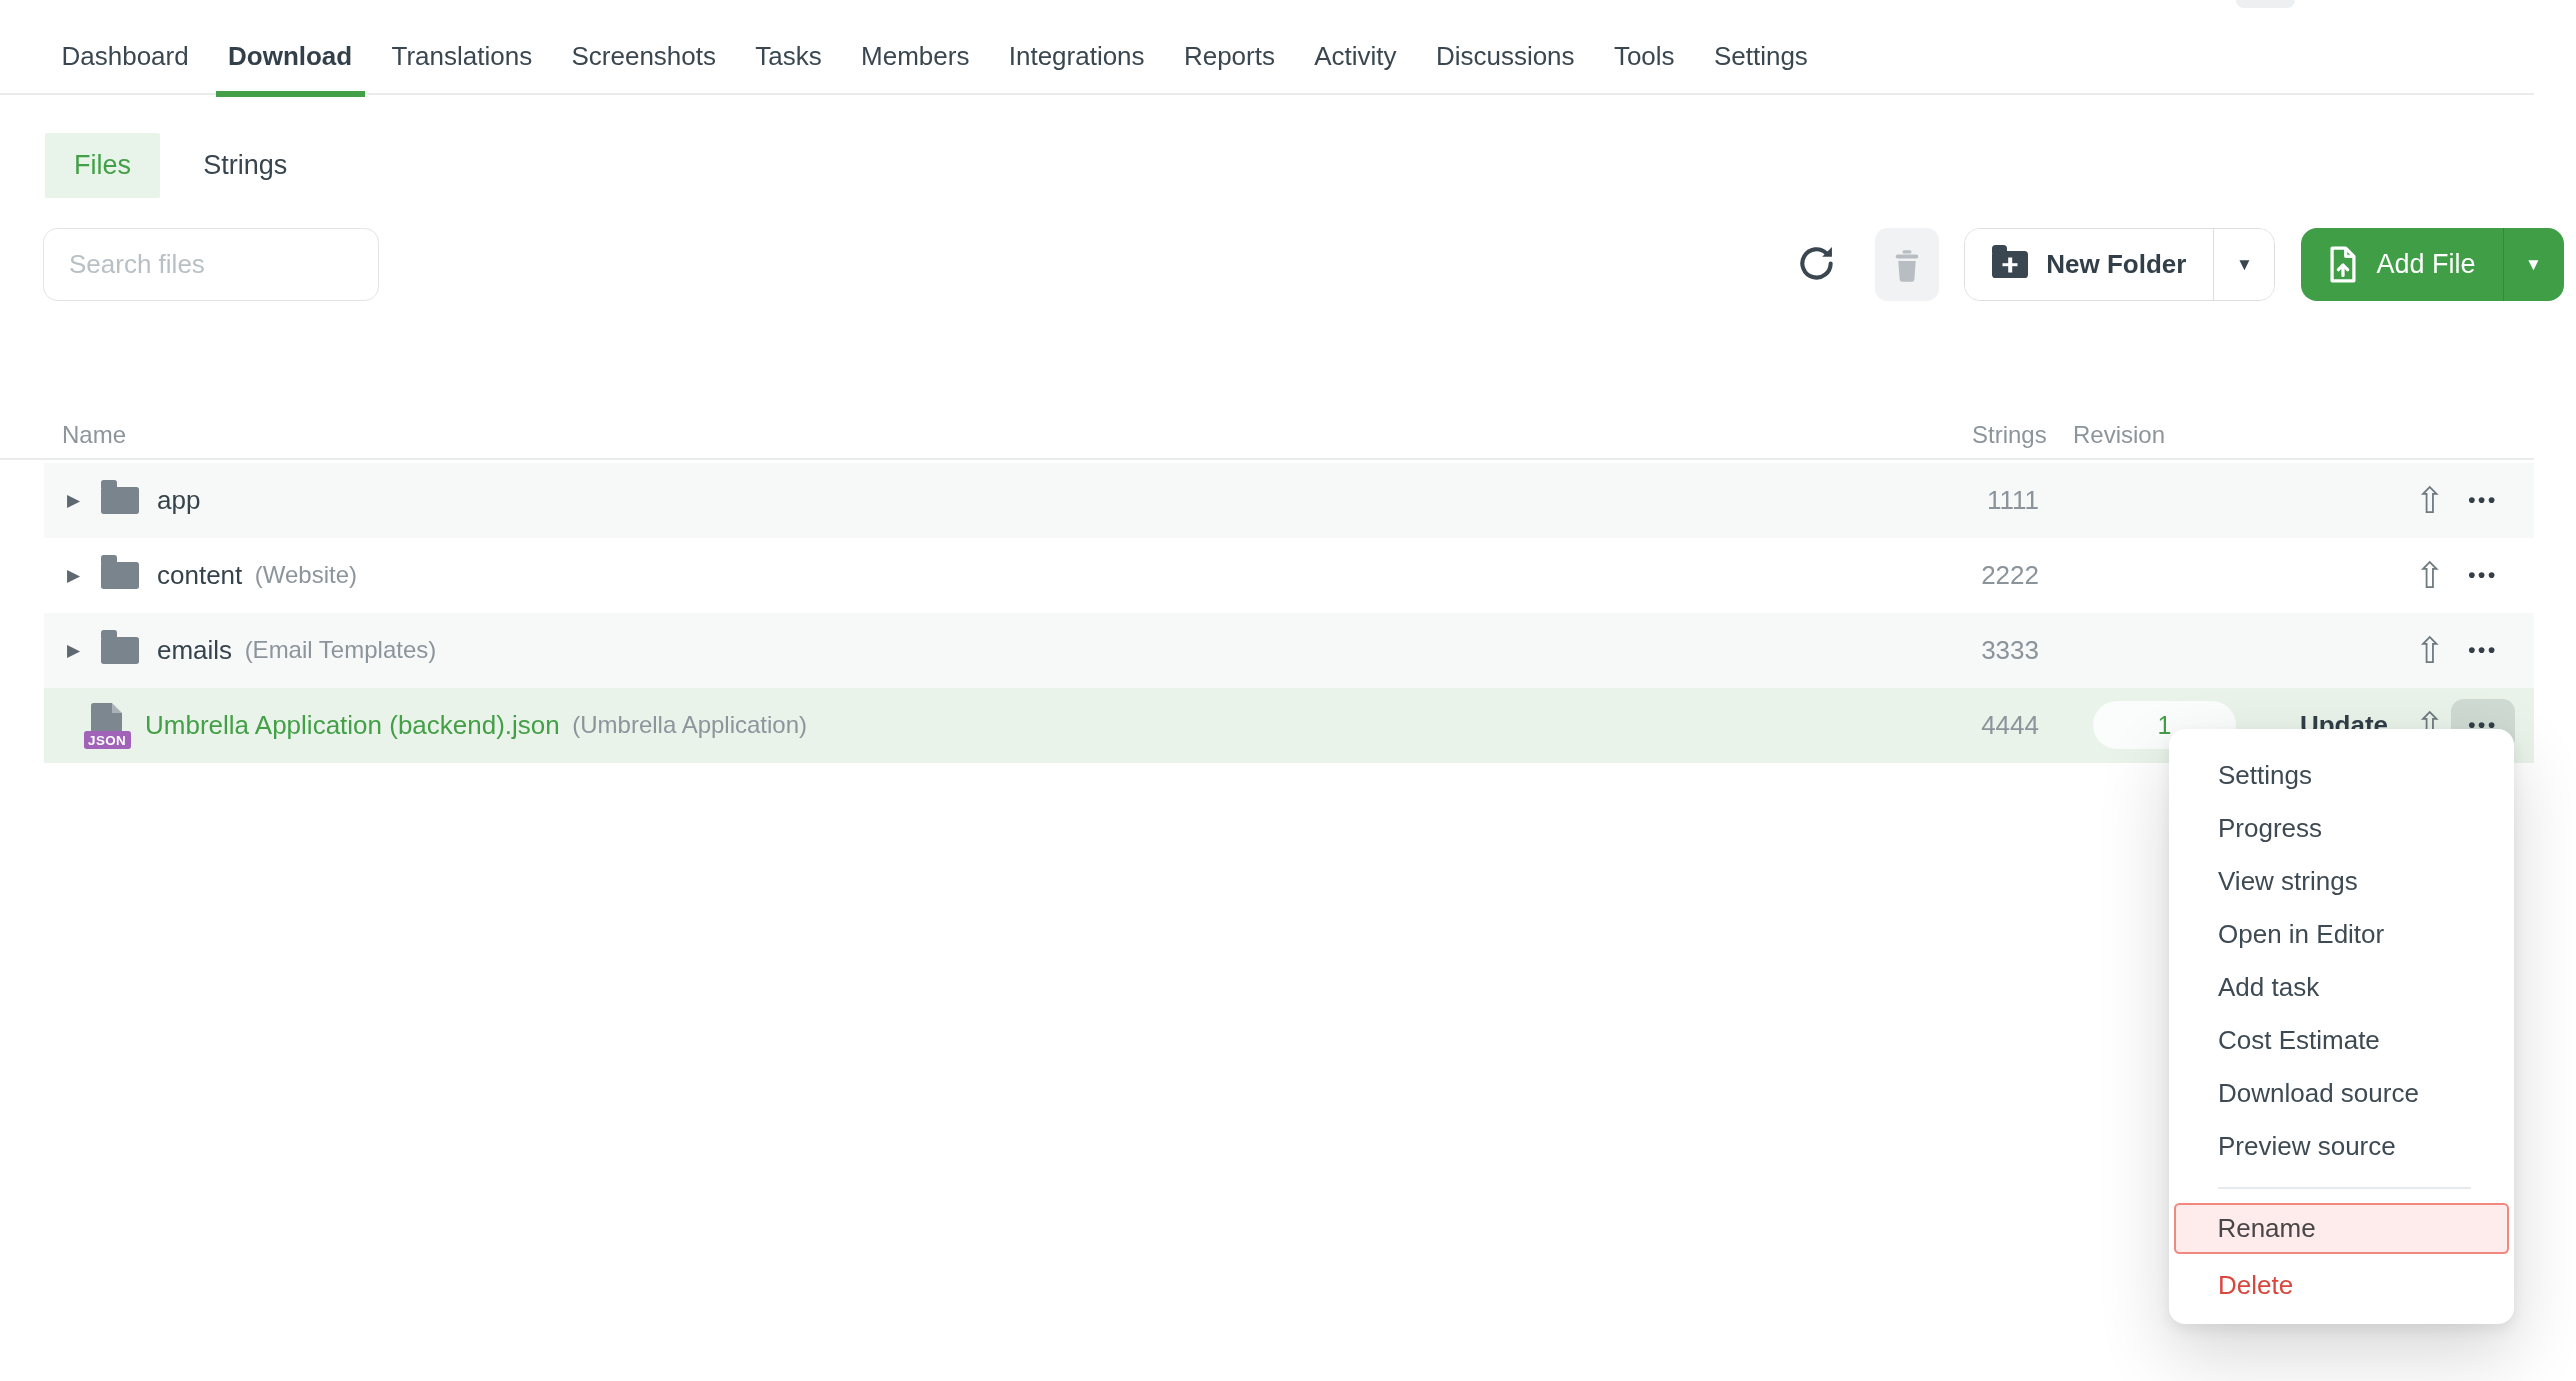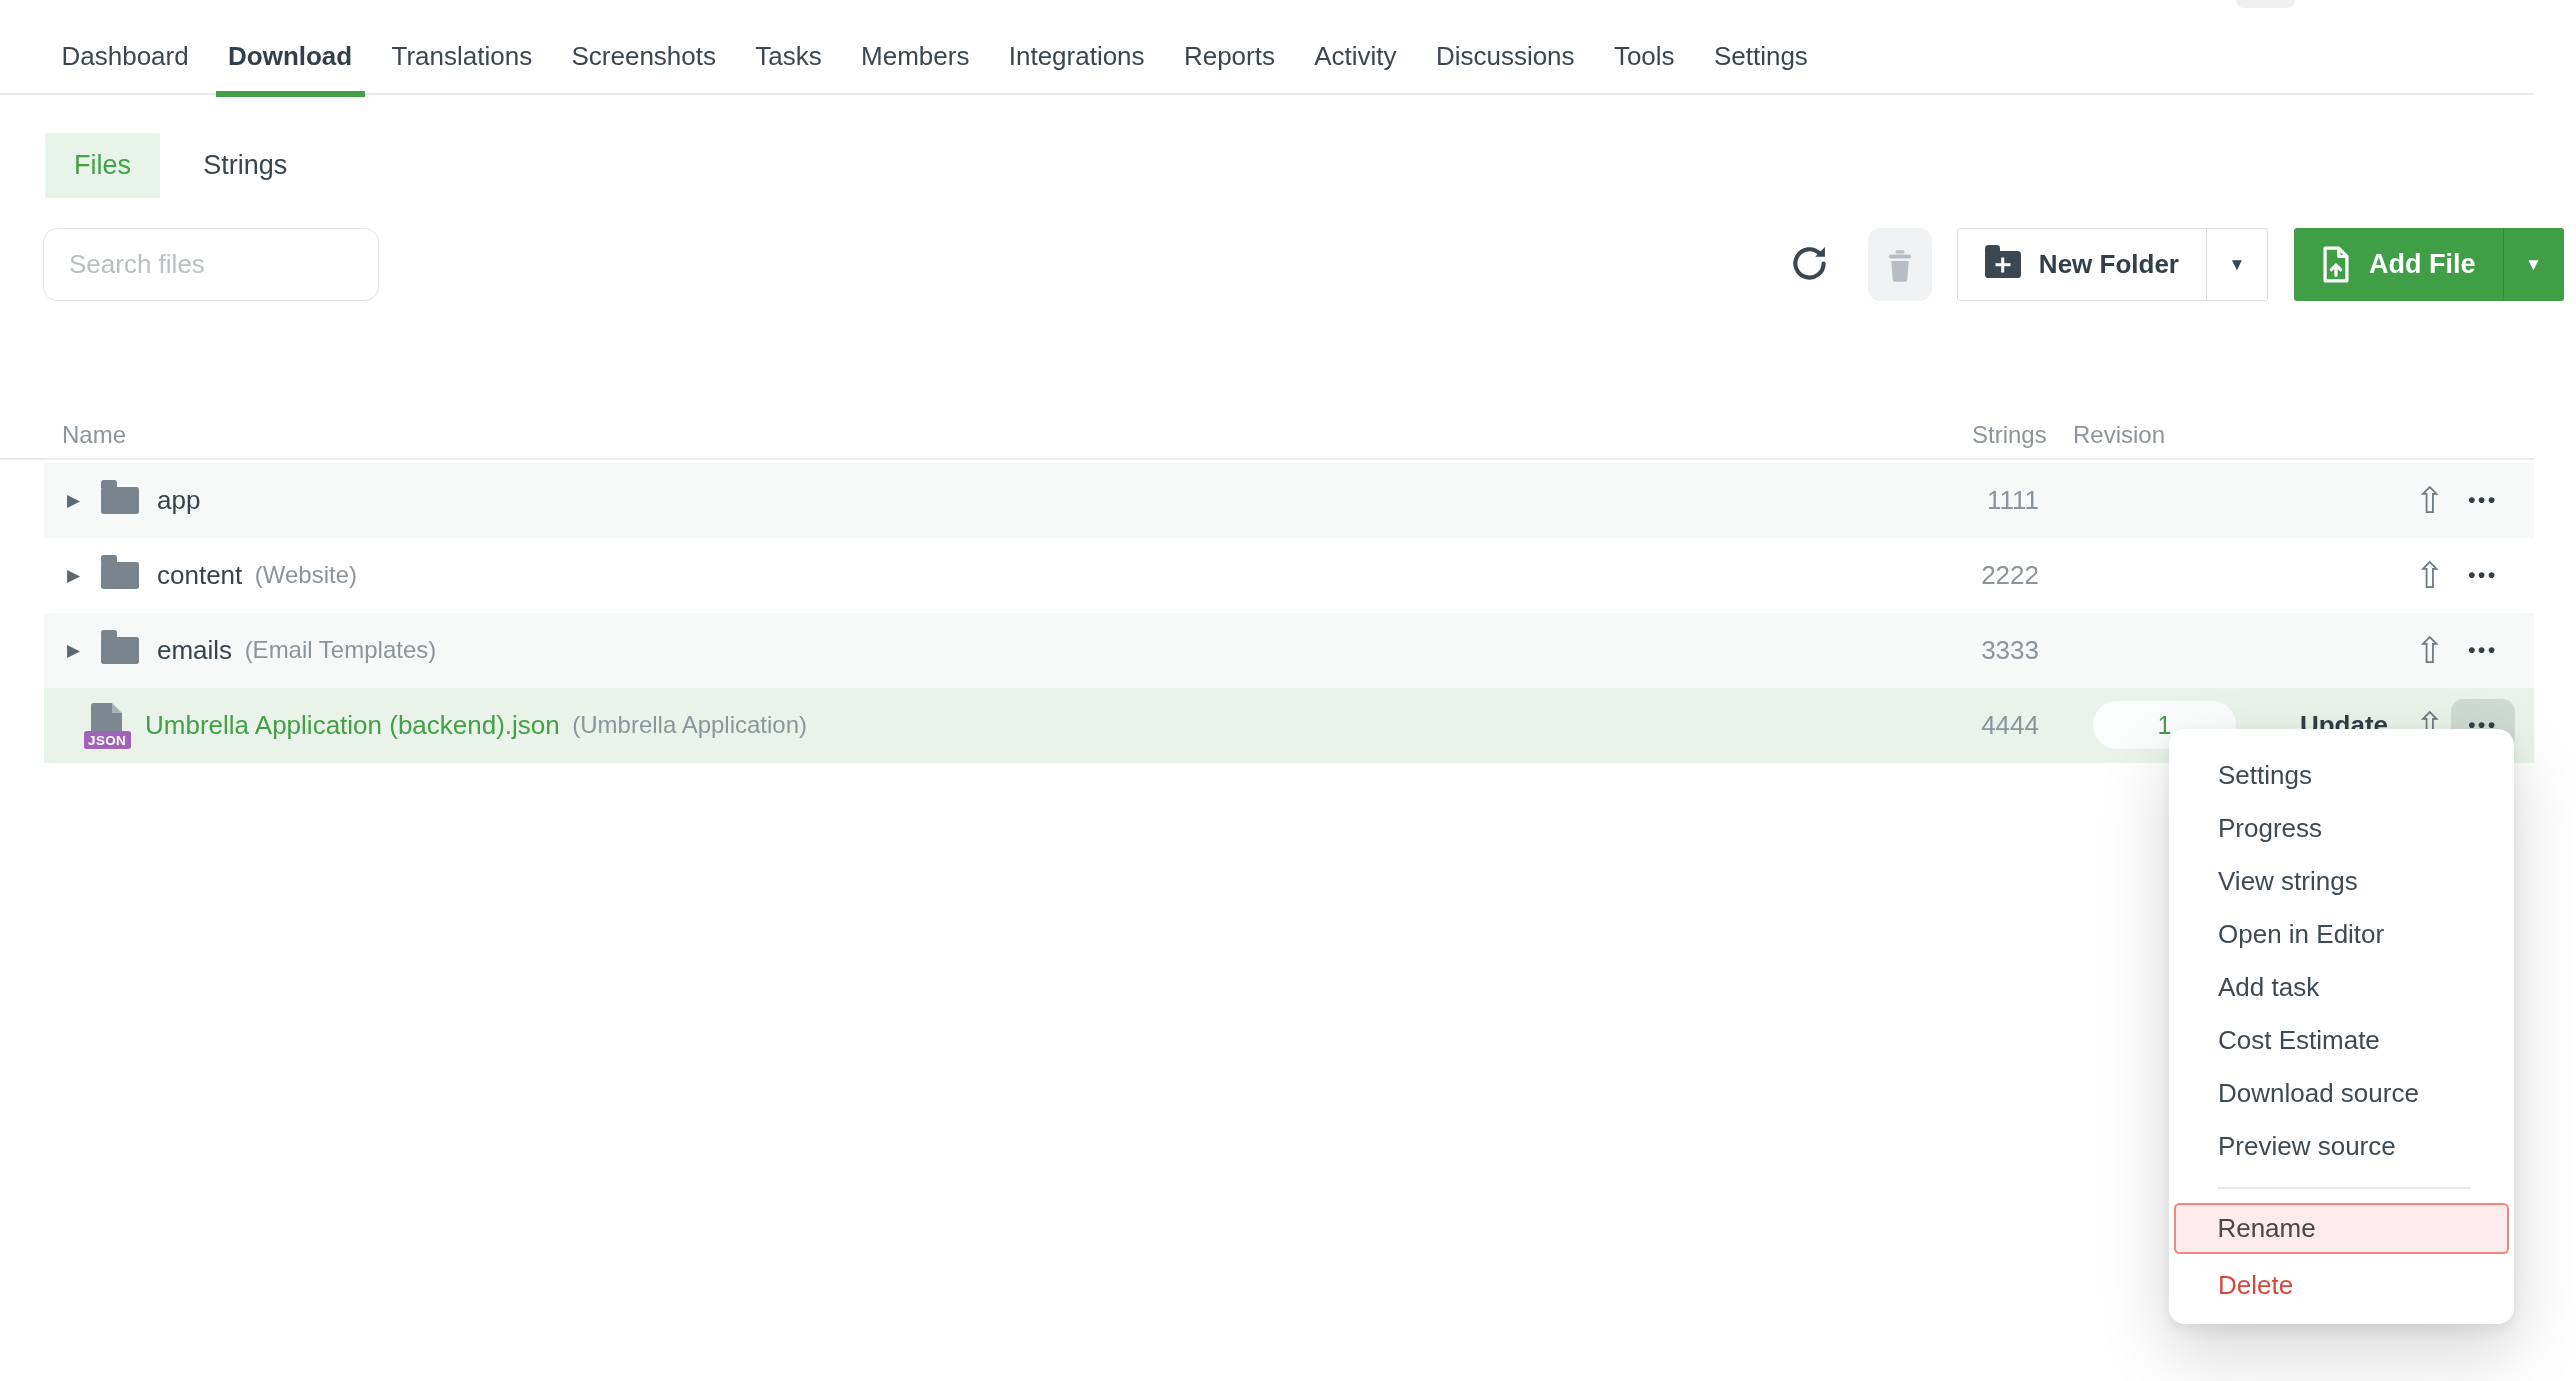"New Folder" .split { border-radius: 3px -> 16px }
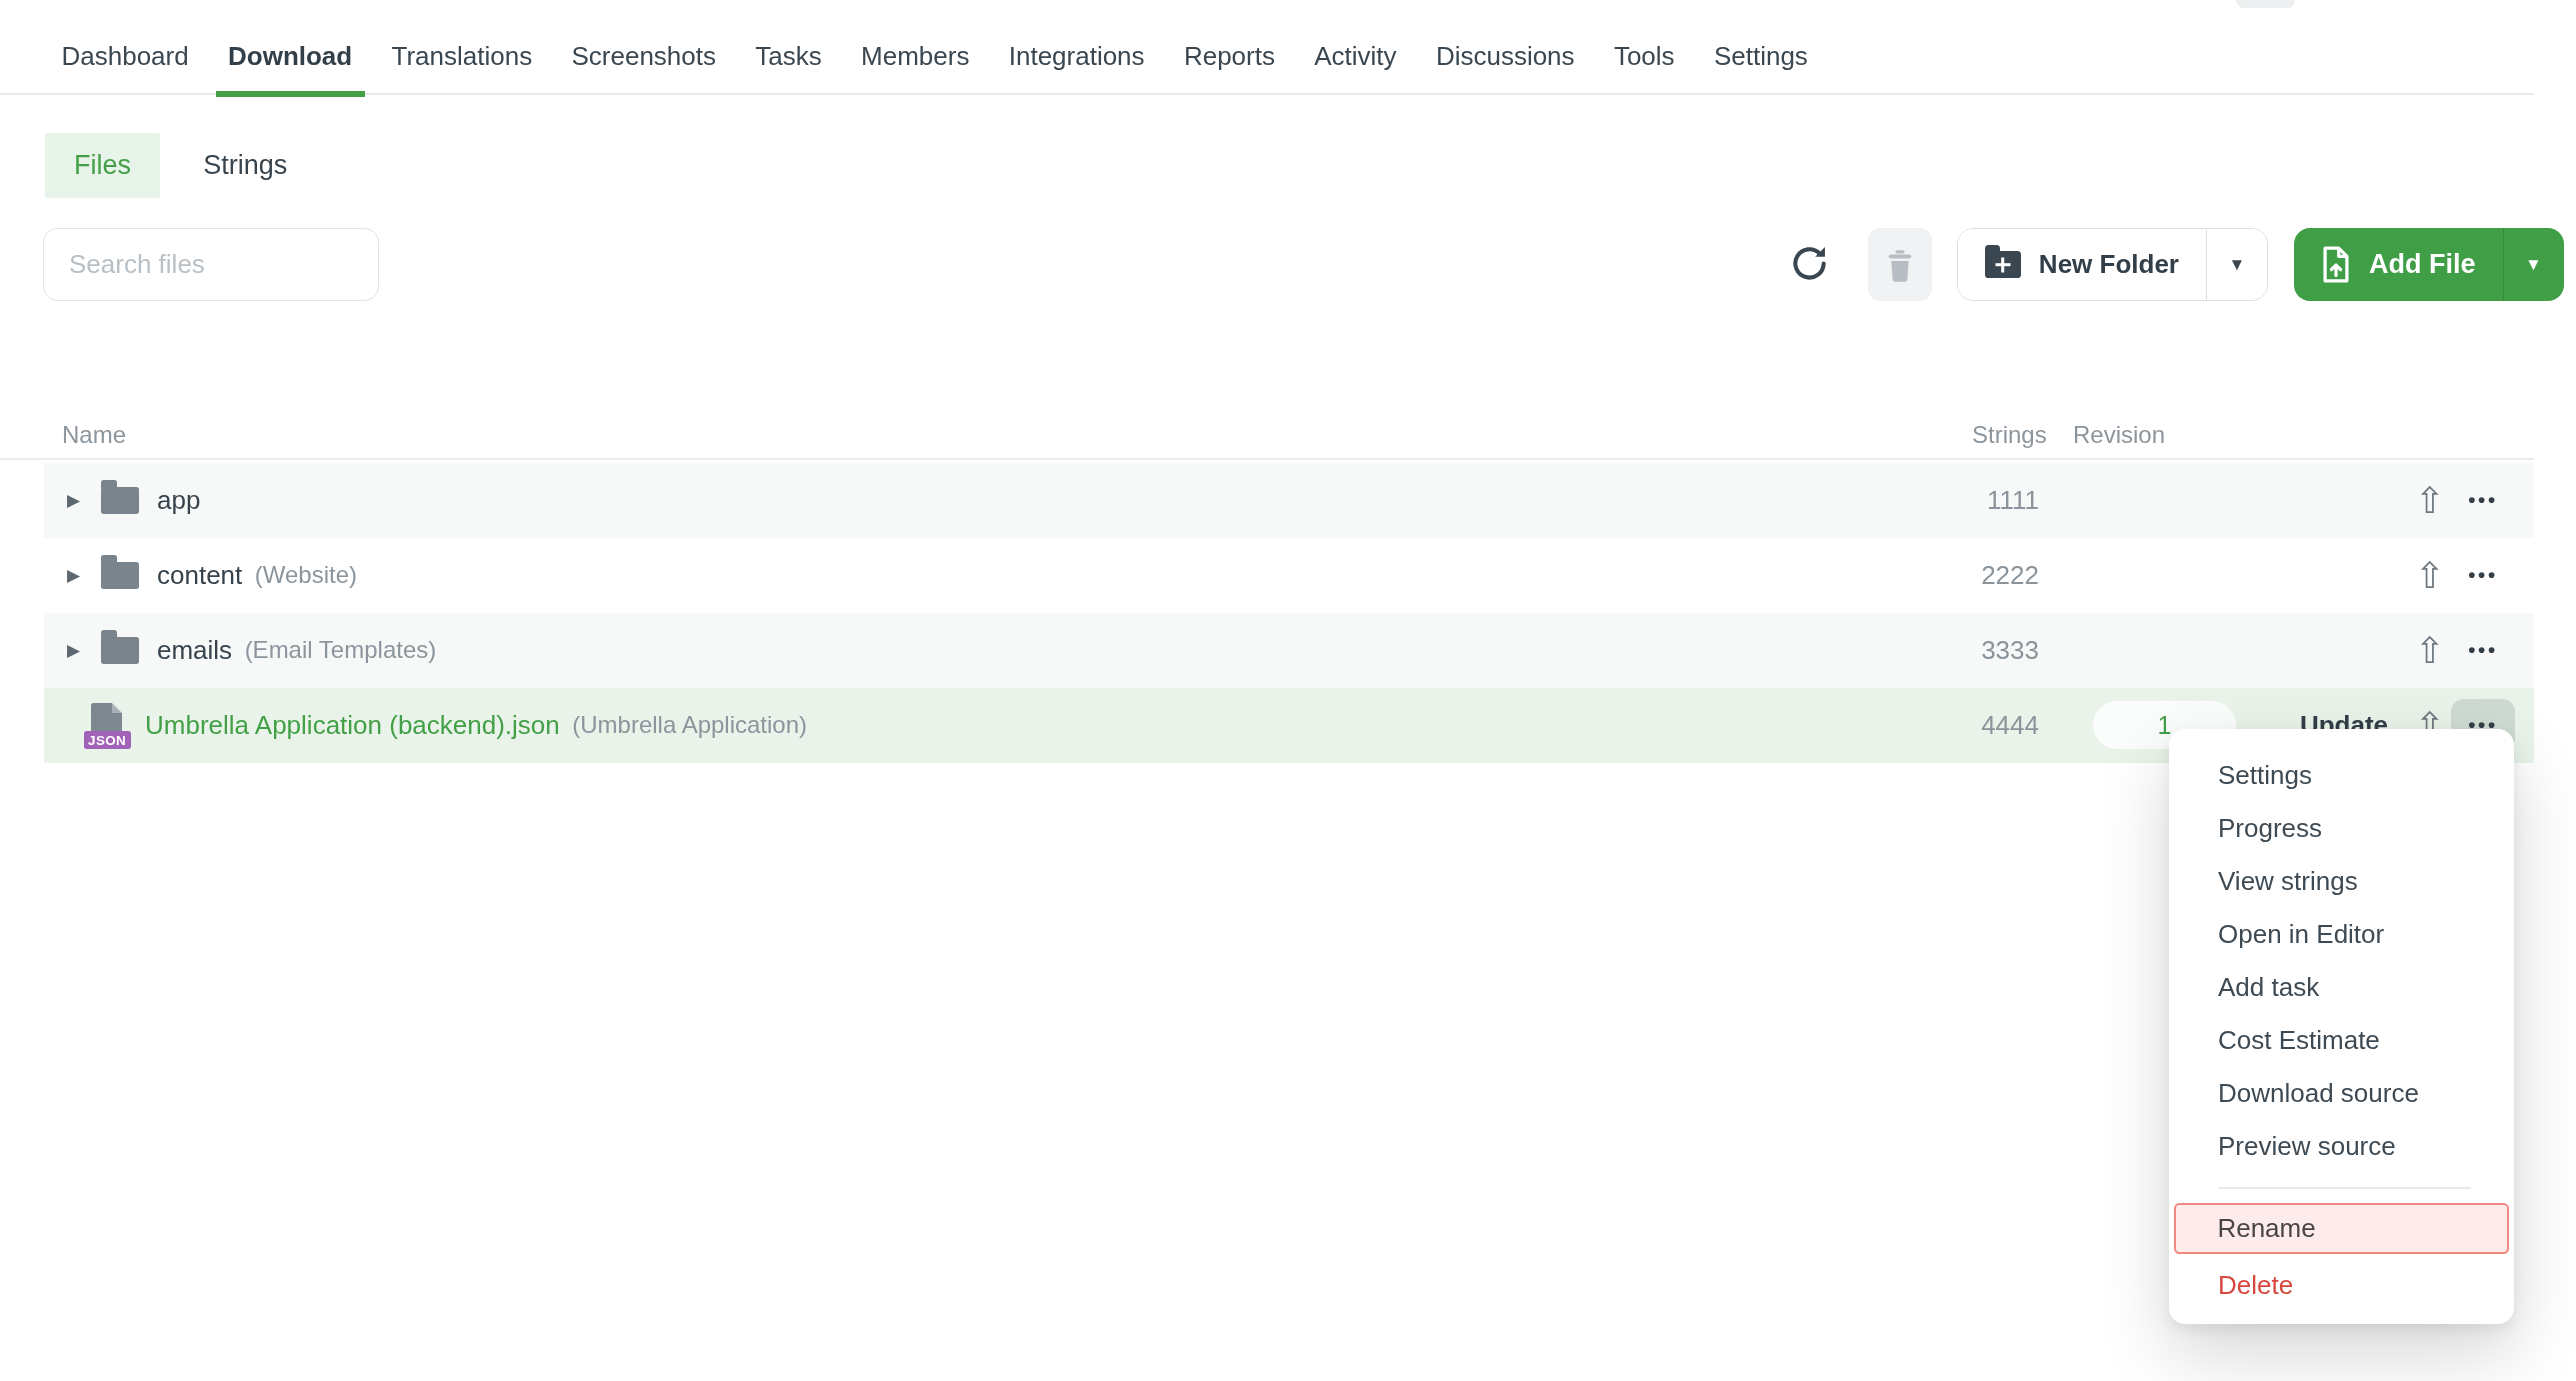"Add File" .split.green .main { font-weight: bold -> normal }
